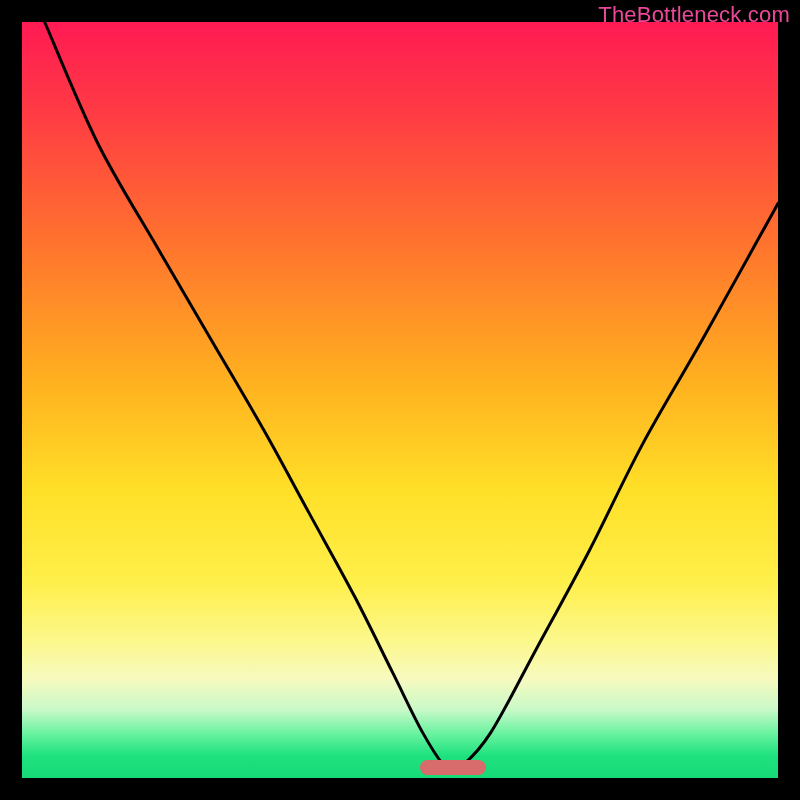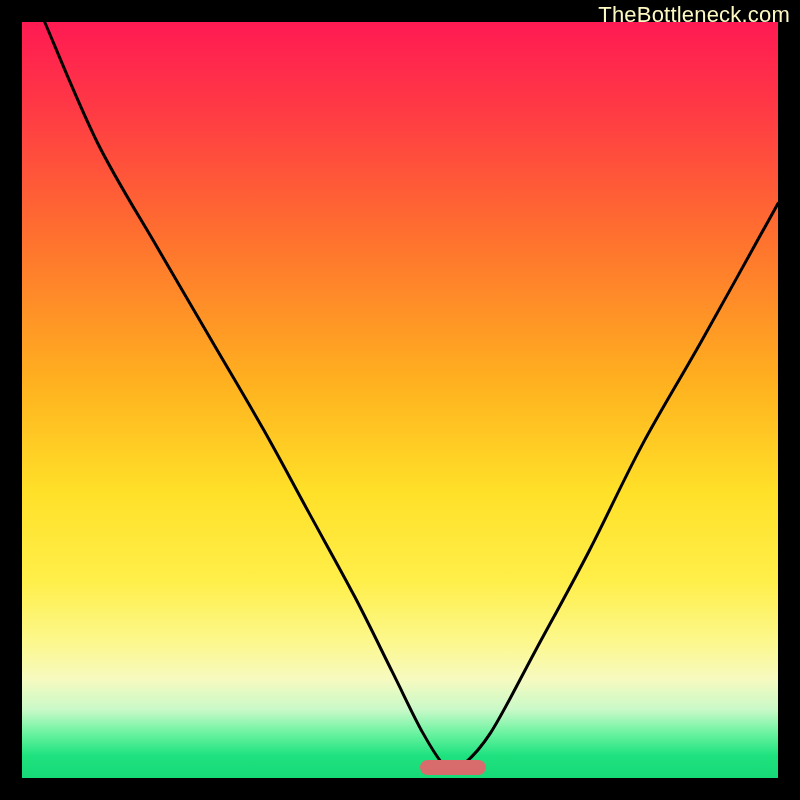"TheBottleneck.com" .watermark { color: #fef9c3 -> #ec4899 }
